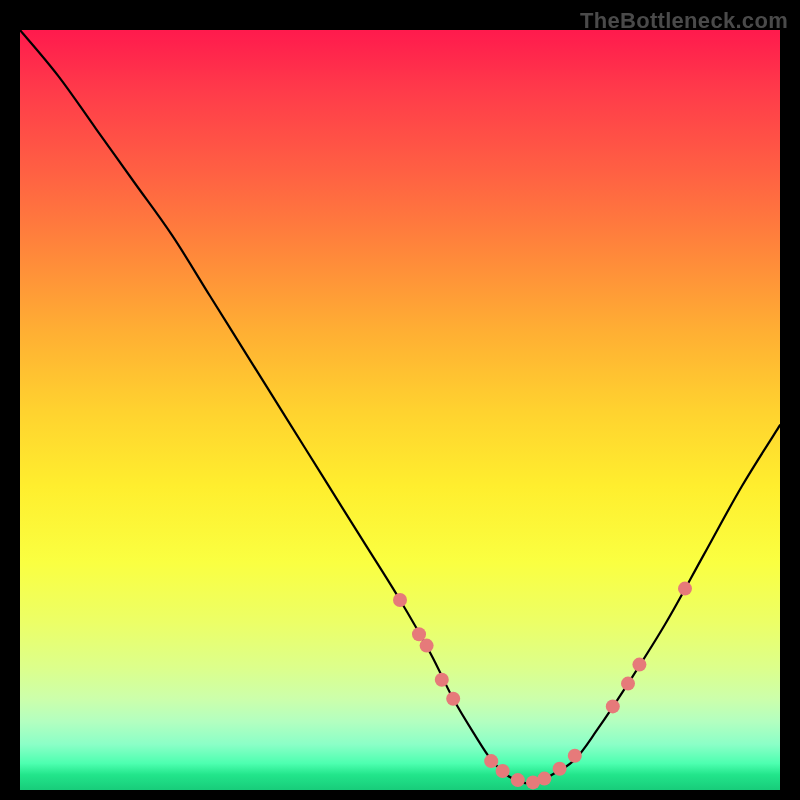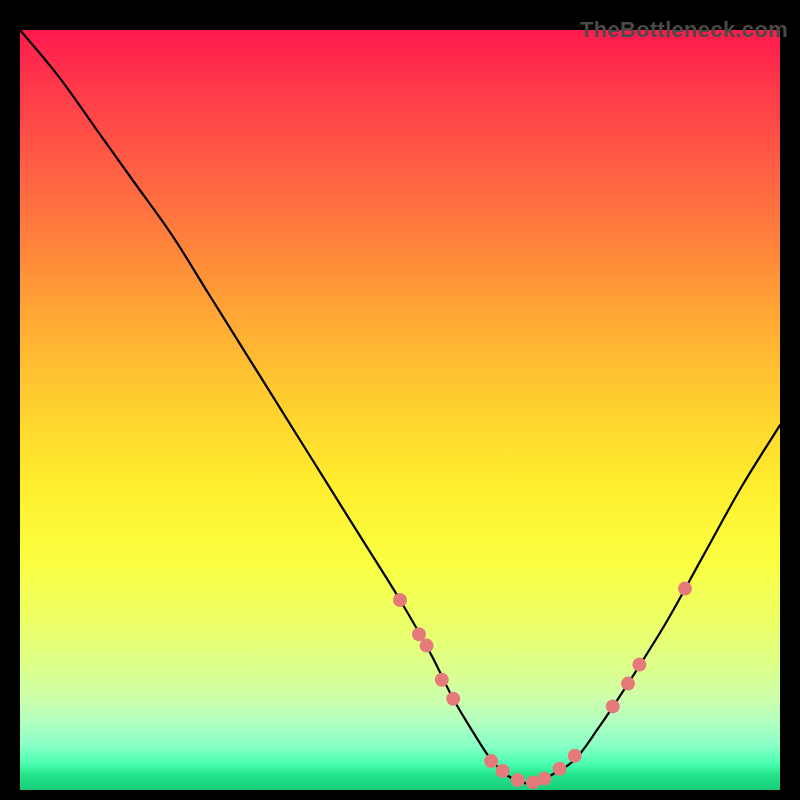"TheBottleneck.com" .watermark { top: 17px -> 8px }
